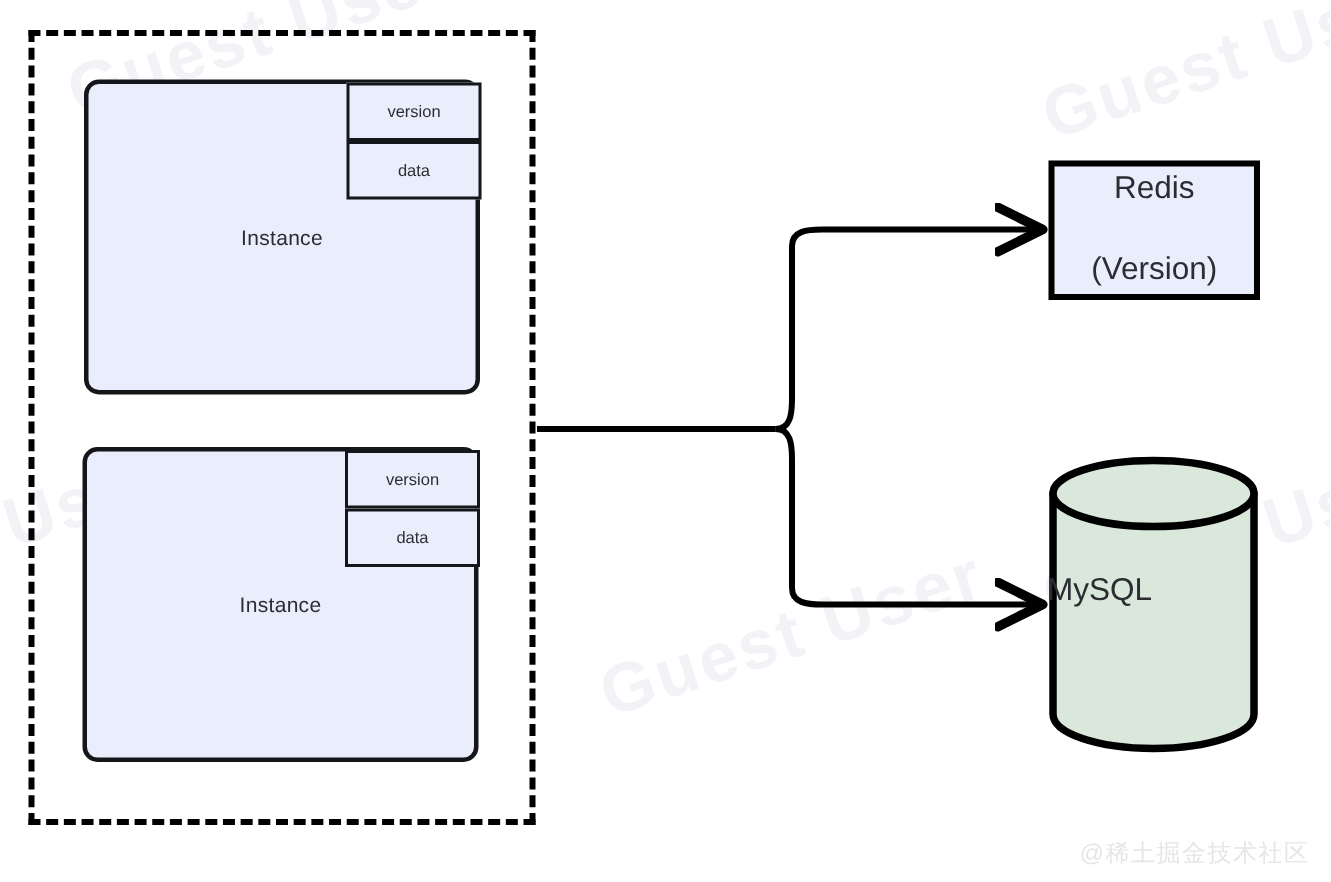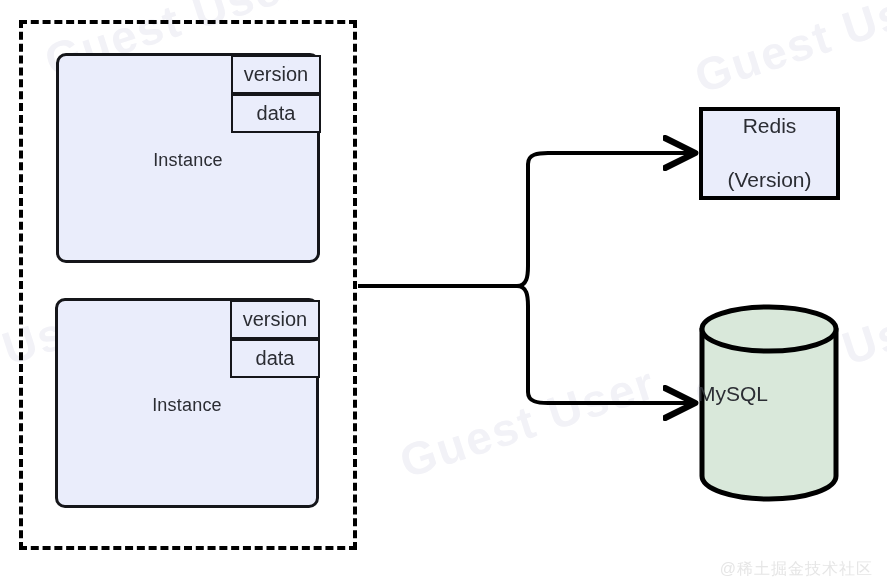"version" .port { font-size: 20px -> 11px }
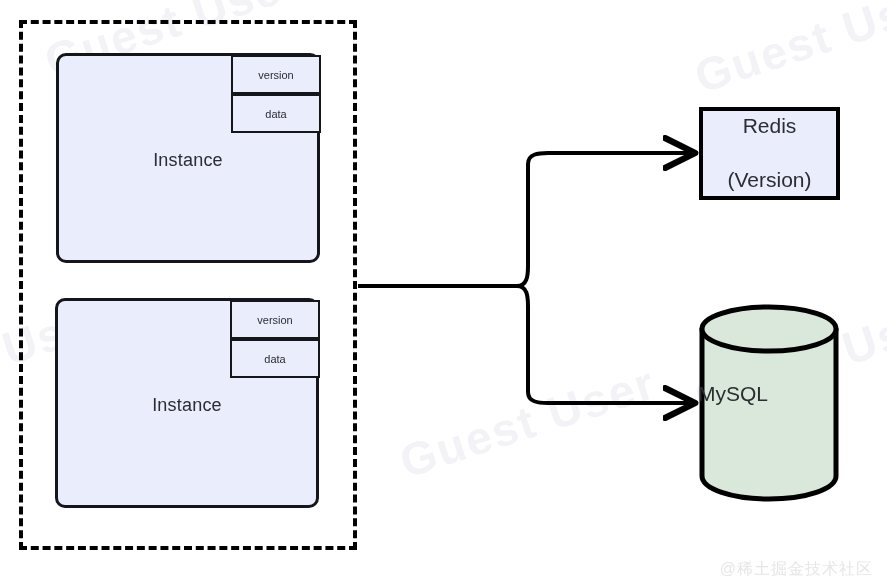"Instance" .instance-label { font-size: 18px -> 14px }
